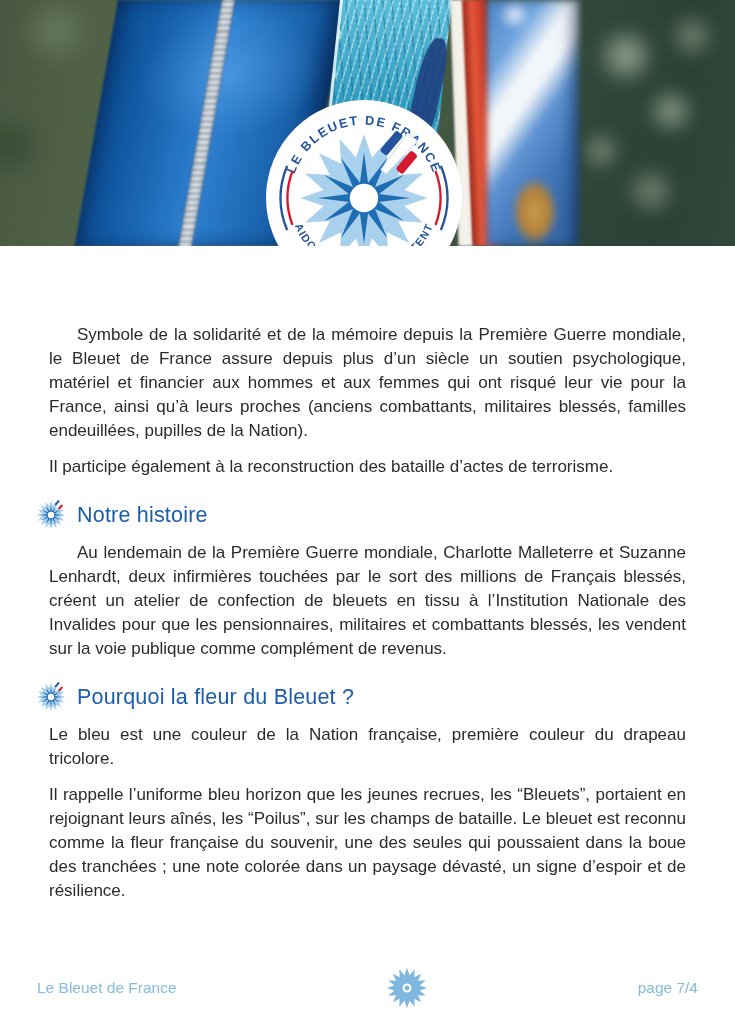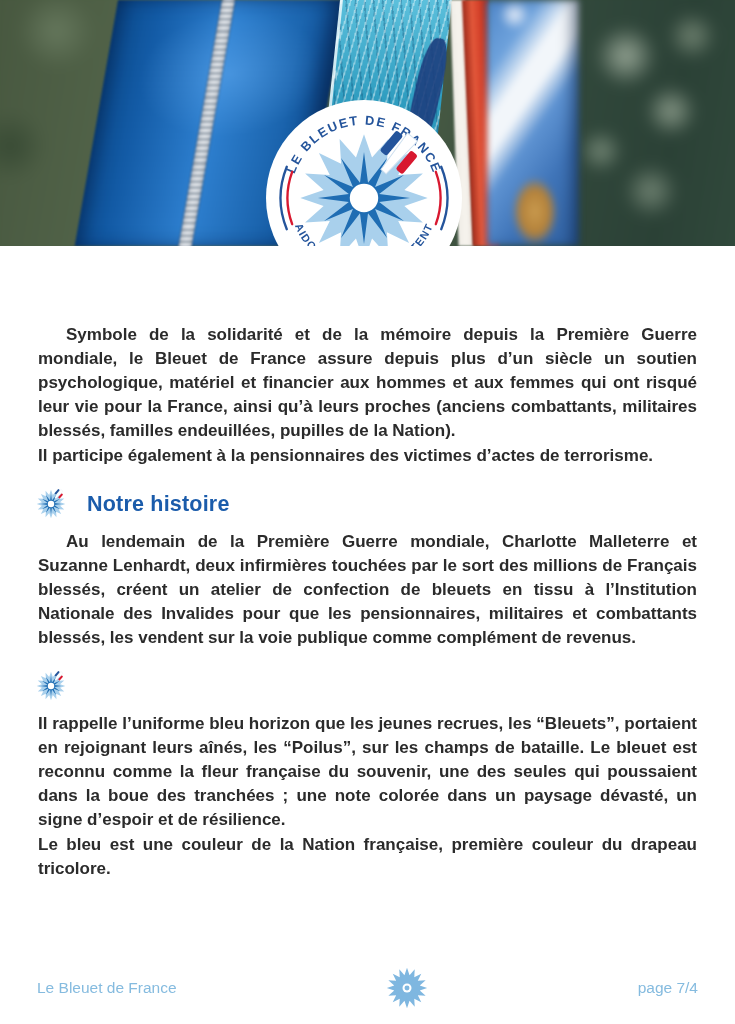"Symbole de la solidarité et" .content p { font-weight: bold -> none; margin: 1px -> 12px }
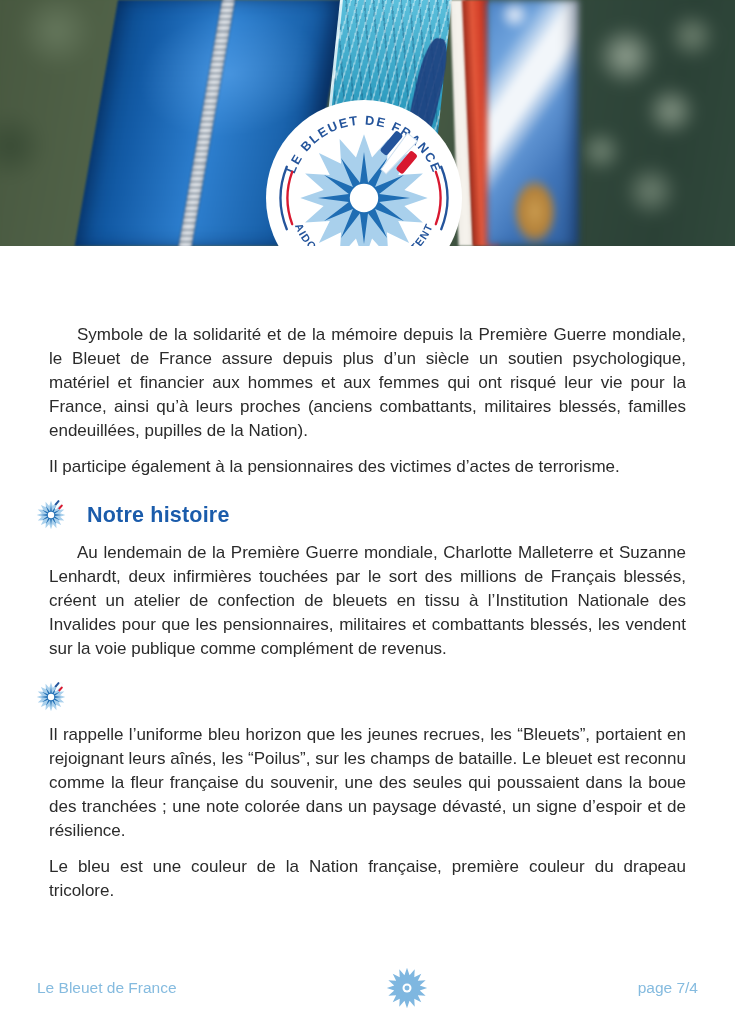"Il participe également à la" p { text: pensionnaires des victimes -> reconstruction des bataille }
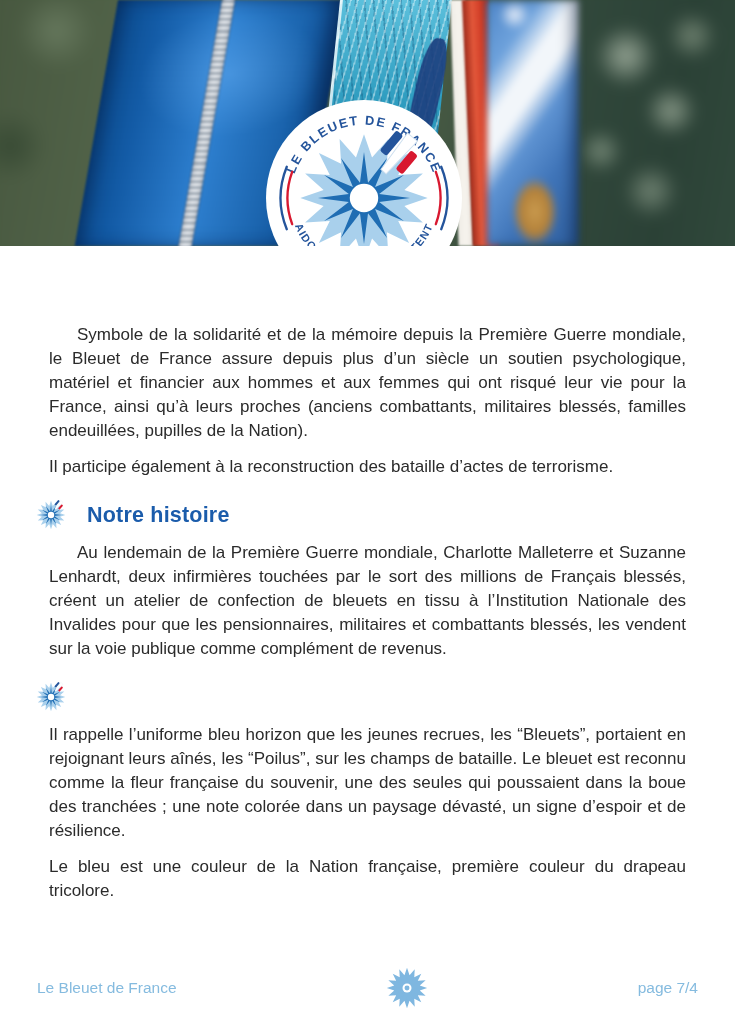"Notre histoire" .sec-h { font-weight: bold -> normal; gap: 14px -> 4px }
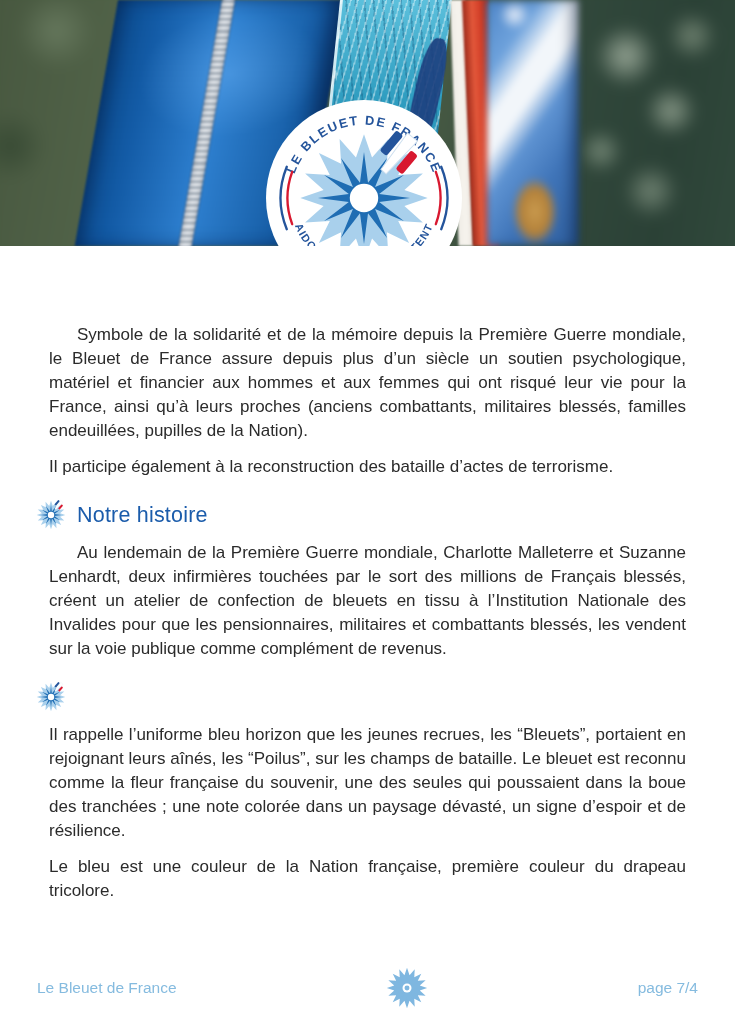"Pourquoi la fleur du Bleuet" span { html: none -> <span>Pourquoi la fleur du Bleuet ?</span> }
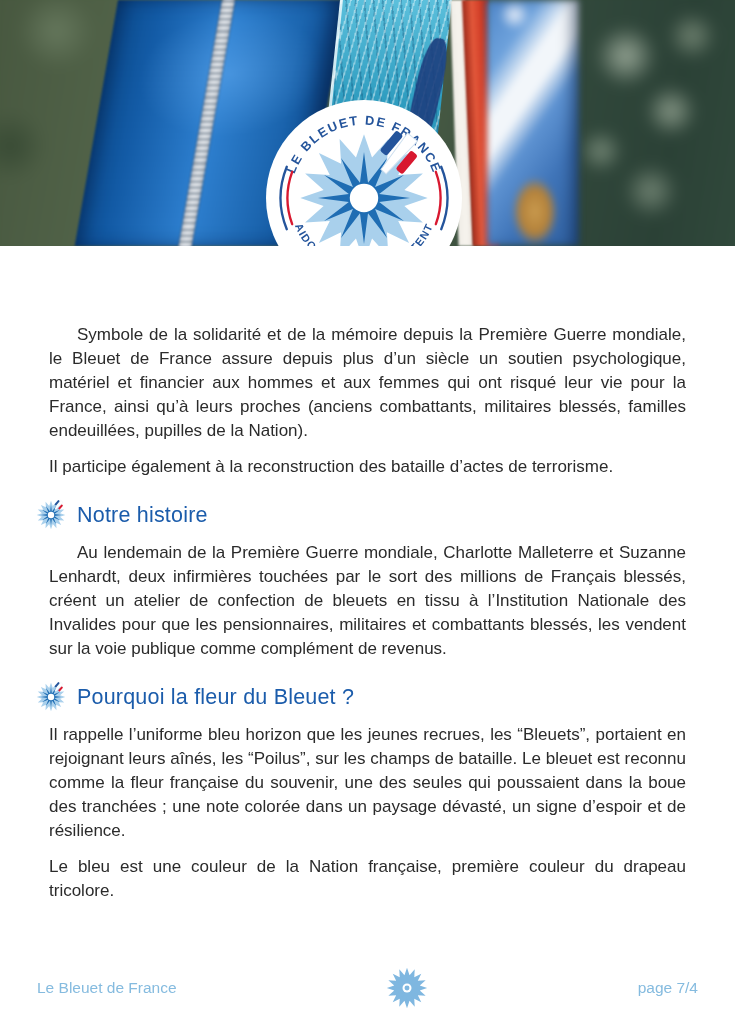"Il rappelle l’uniforme bleu horizon" p { order: before "Le bleu est une couleur" -> after "Le bleu est une couleur" }
